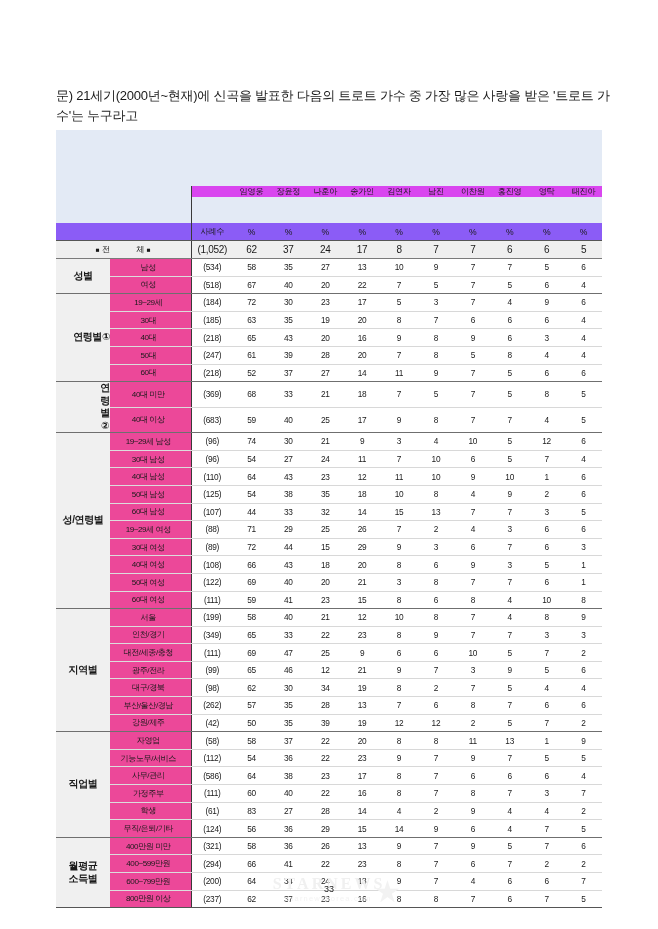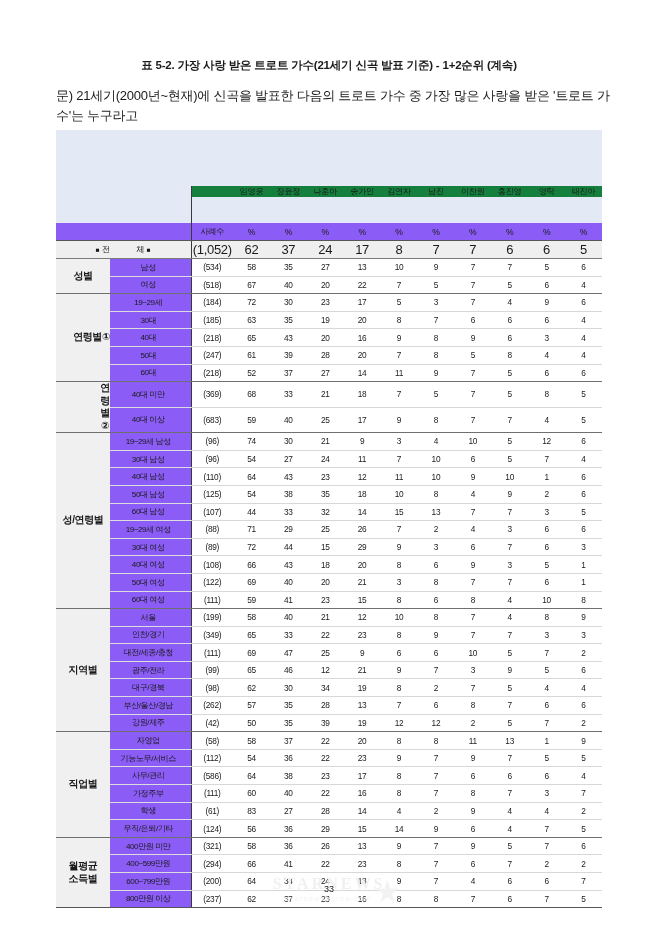"표 5-2. 가장 사랑 받은" div.title { html: <div>표 5-2. 가장 사랑 받은 트로트 가수(21세기 신곡 발표 기준) - 1+2순위 (계속)</div> -> none }
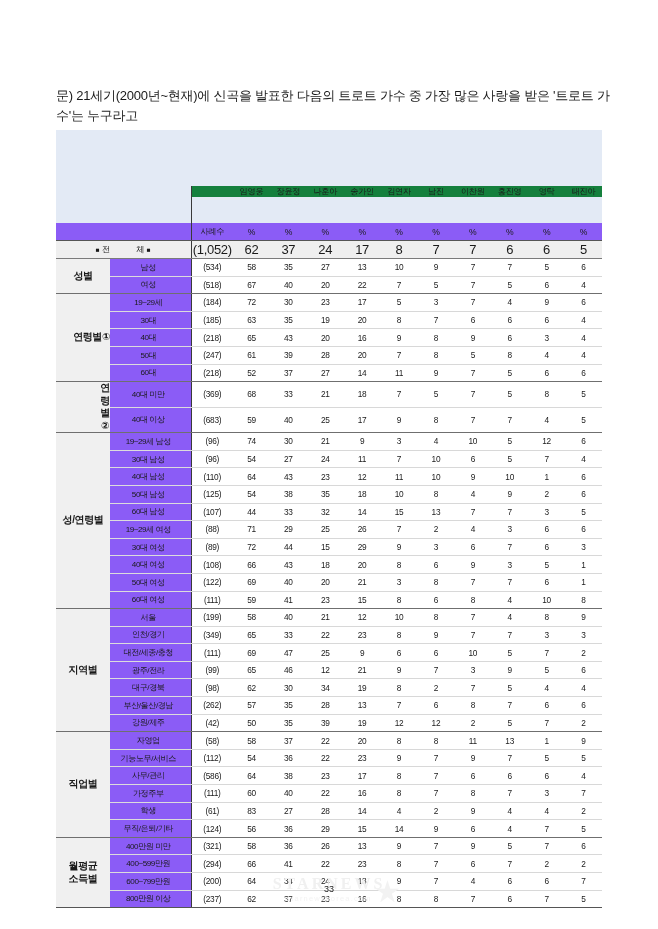"임영웅" .hdr-names td { background: #15803d -> #d946ef }
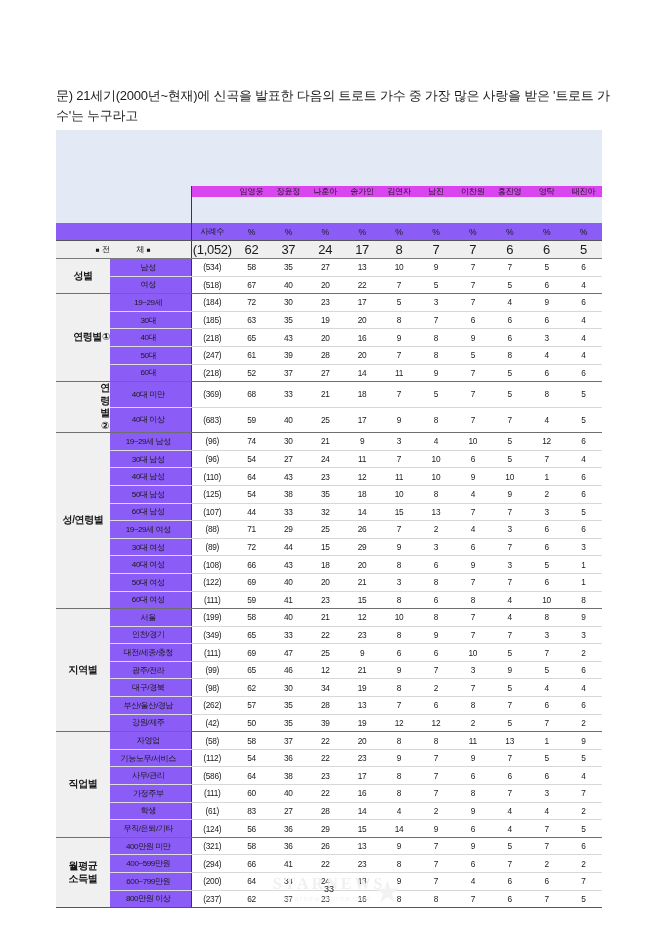"(1,052)" tr.total td { font-size: 13px -> 10px }
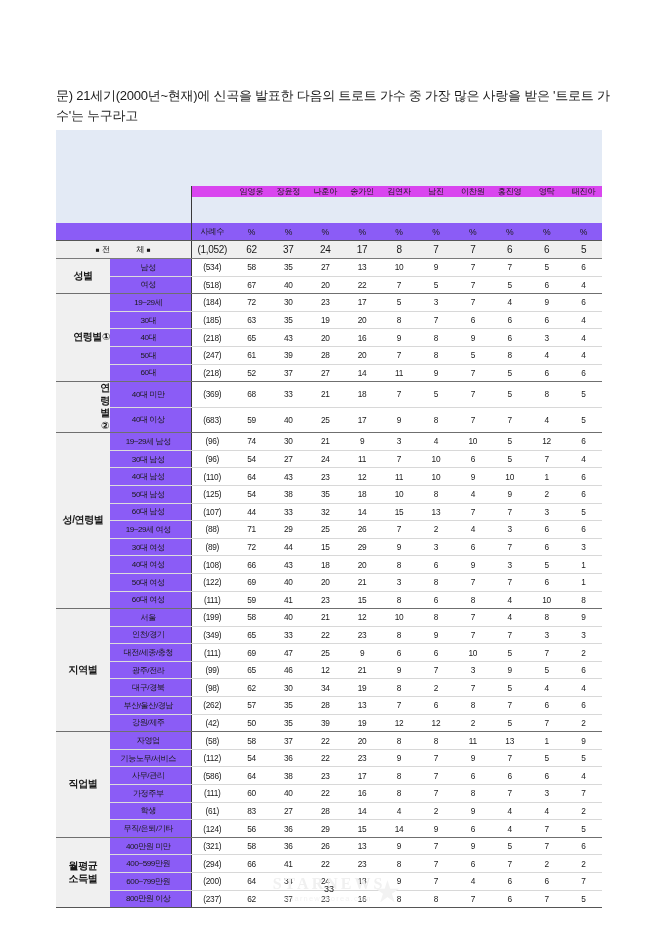"남성" tr.drow td.sub { background: #8b5cf6 -> #ec4899 }
